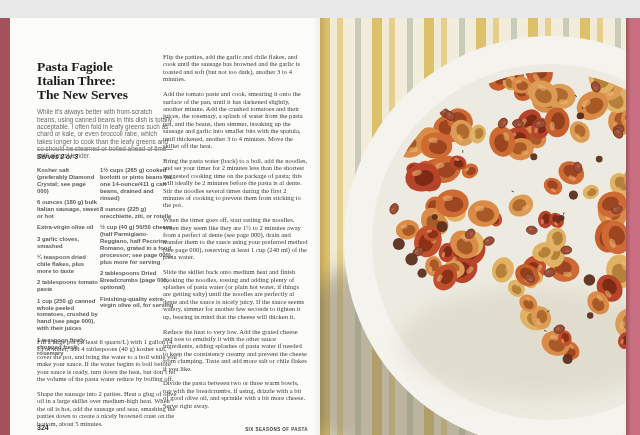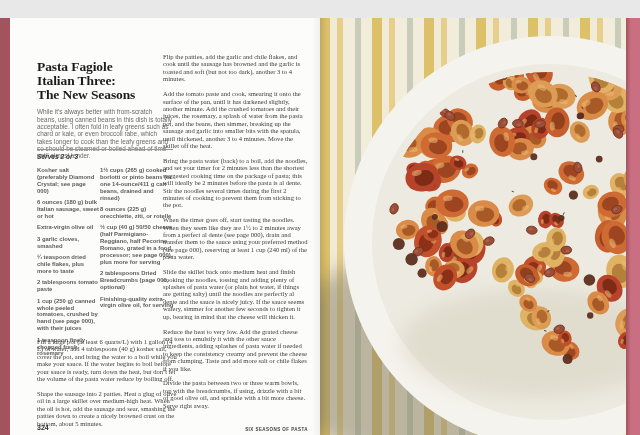"The New Seasons" span { text: Seasons -> Serves }
